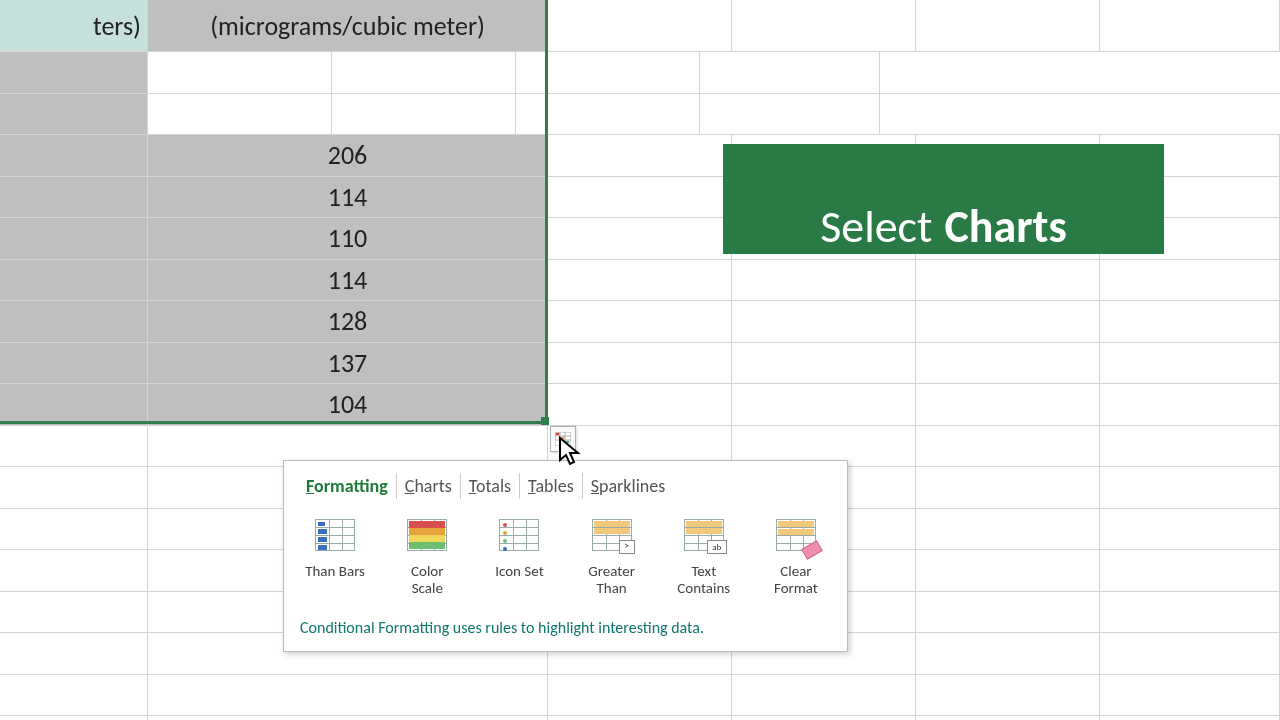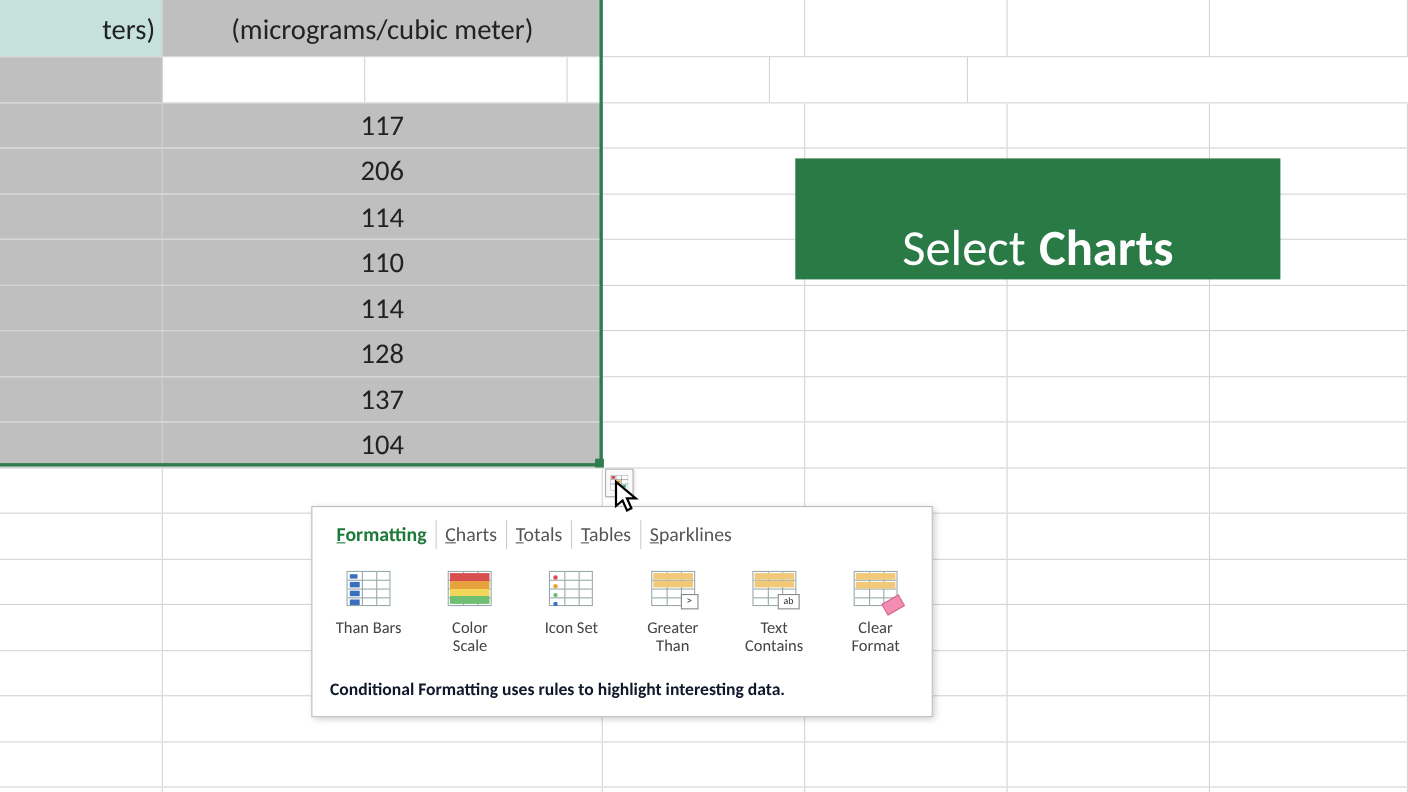"117" div.cell { html: <div>117</div> -> none }
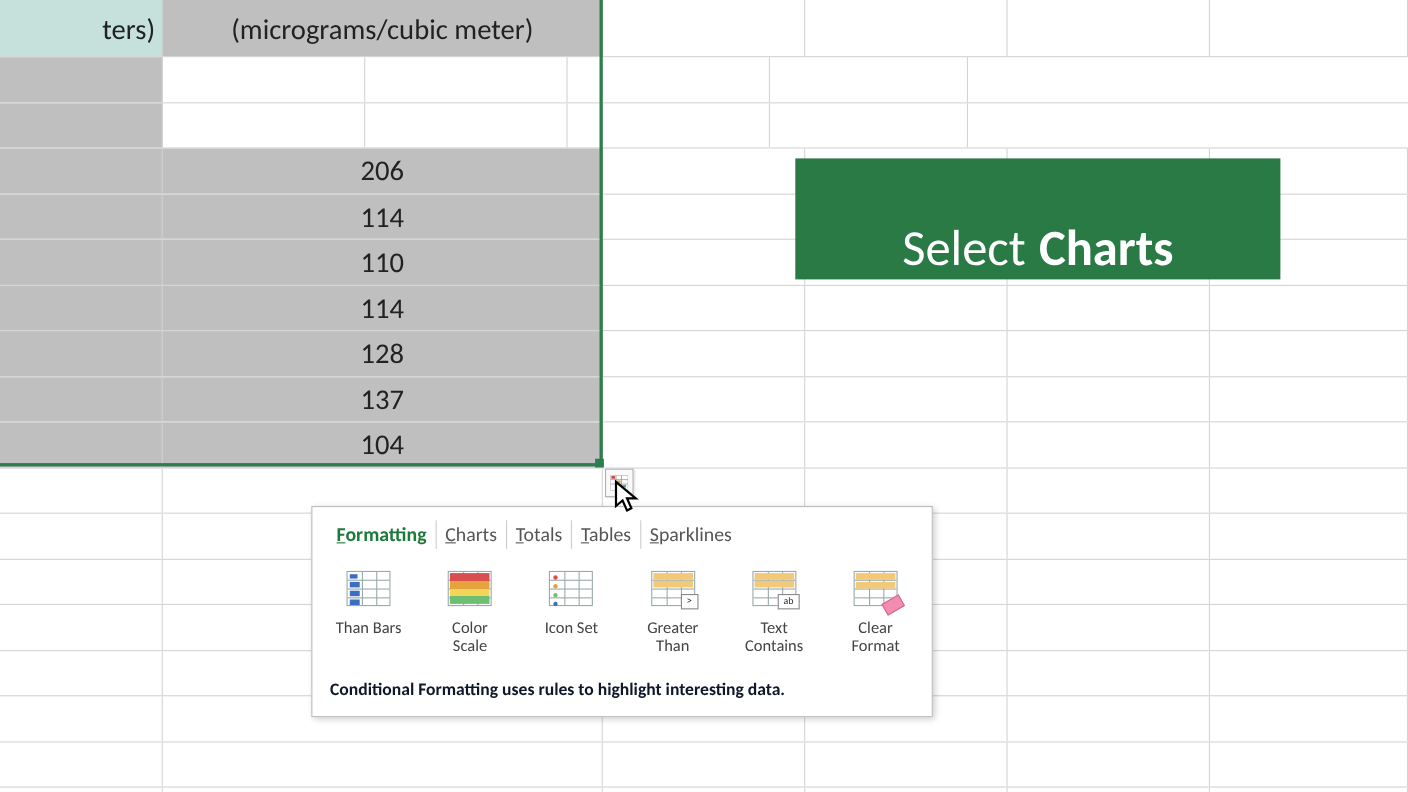"Conditional Formatting uses rules to" .qa-desc { color: #0f172a -> #0f766e; font-weight: bold -> none }
